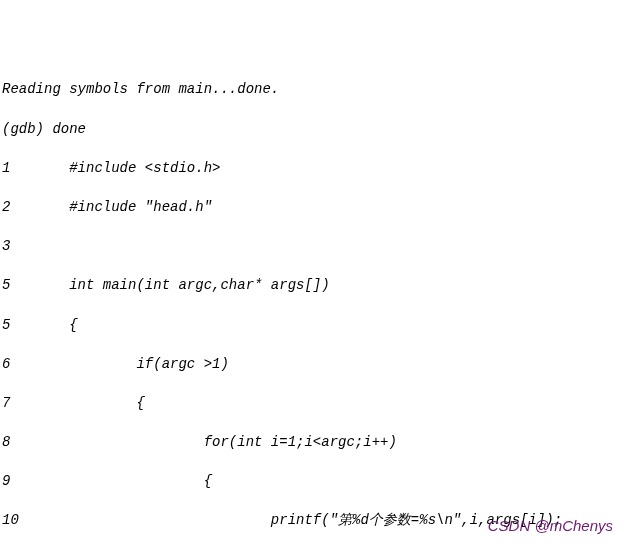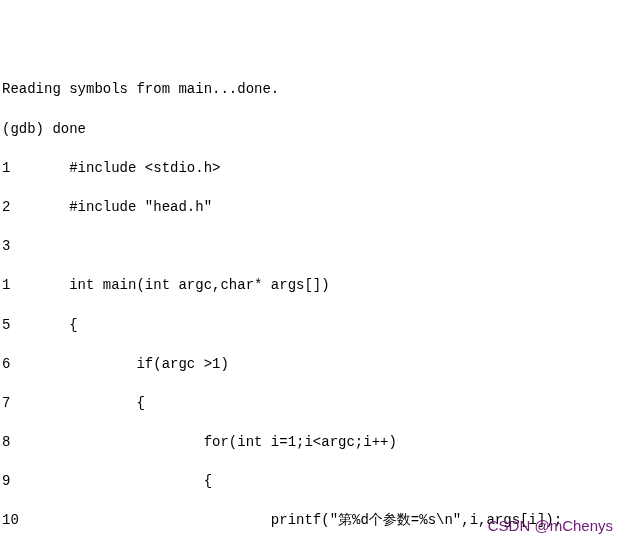"Reading symbols from main...done." * { font-style: none -> italic }
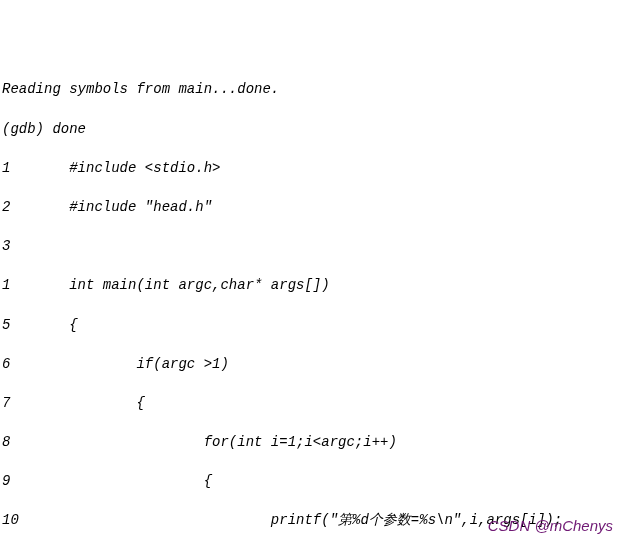"1 int main(int argc,char* args[])" span.line { text: 1 -> 5 }
